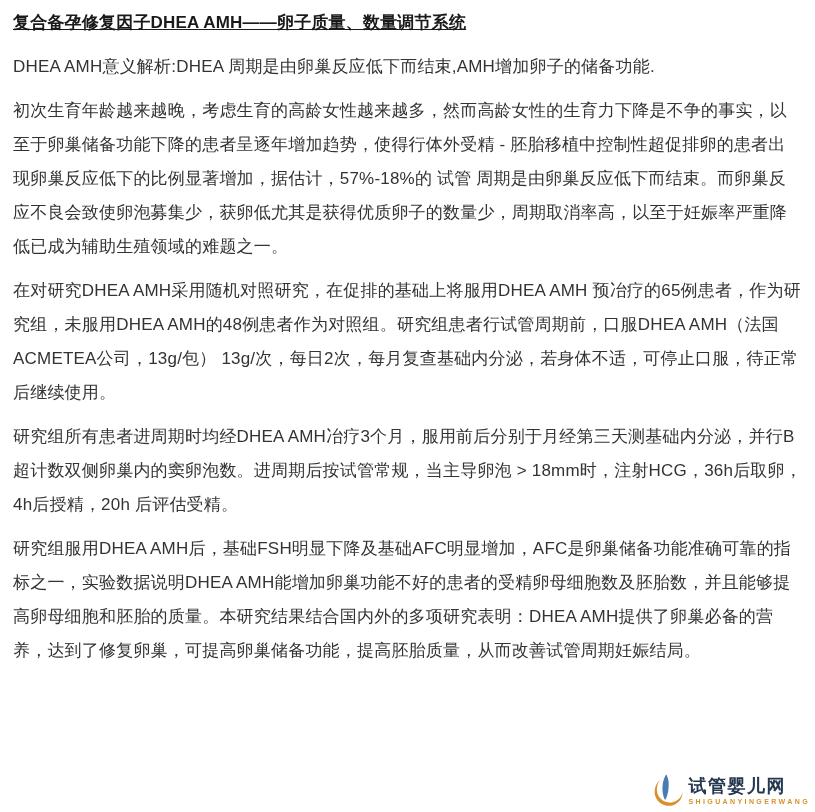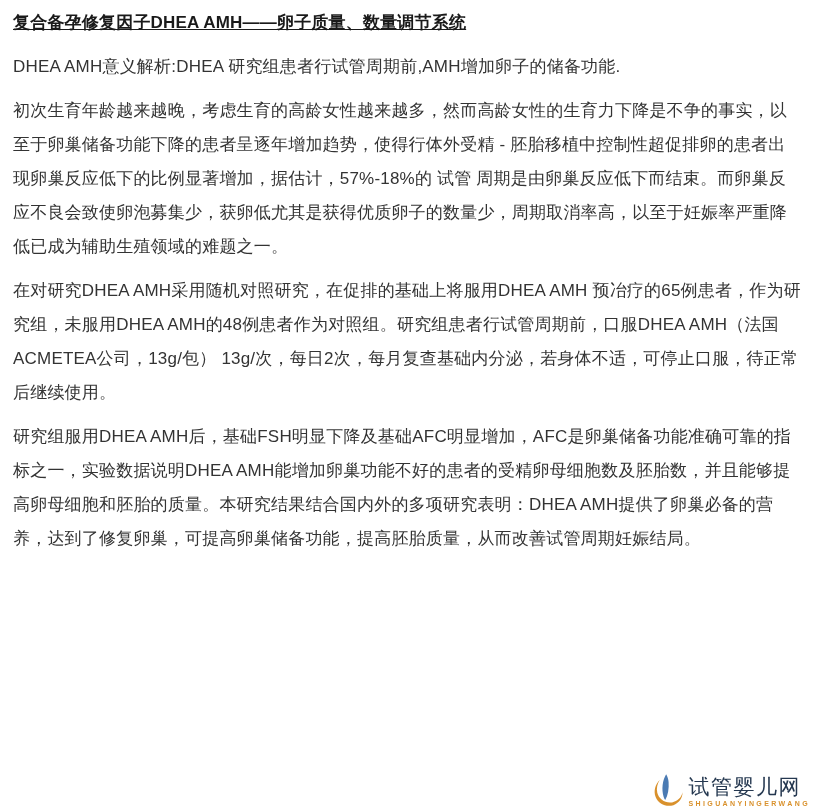"DHEA AMH意义解析:DHEA" p { text: 研究组患者行试管周期前,AMH -> 周期是由卵巢反应低下而结束,AMH }
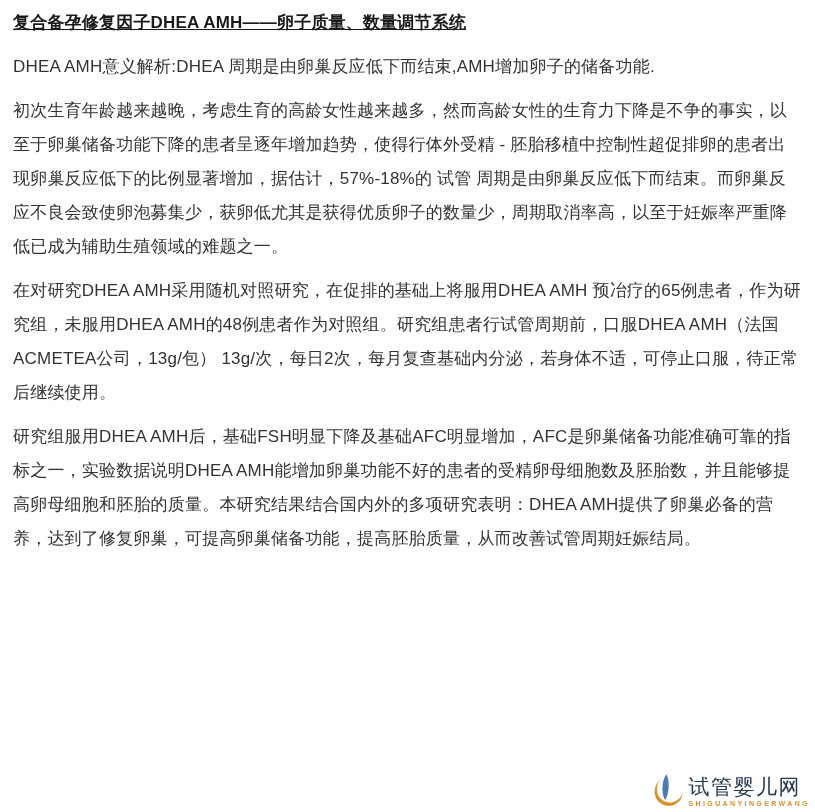"研究组所有患者进周期时均经DHEA" p { html: none -> <p>研究组所有患者进周期时均经DHEA AMH冶疗3个月，服用前后分别于月经第三天测基础内分泌，并行B超计数双侧卵巢内的窦卵泡数。进周期后按试管常规，当主导卵泡 &gt; 18mm时，注射HCG，36h后取卵，4h后授精，20h 后评估受精。</p> }
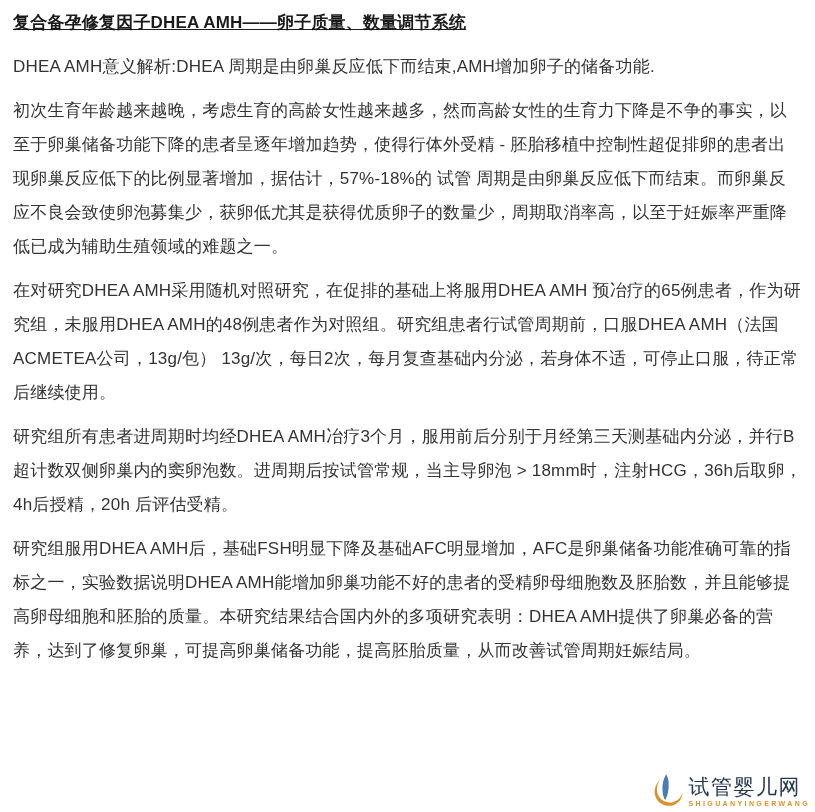"试管婴儿网" .watermark .site-name { font-size: 21px -> 18px; font-weight: 400 -> 700 }
